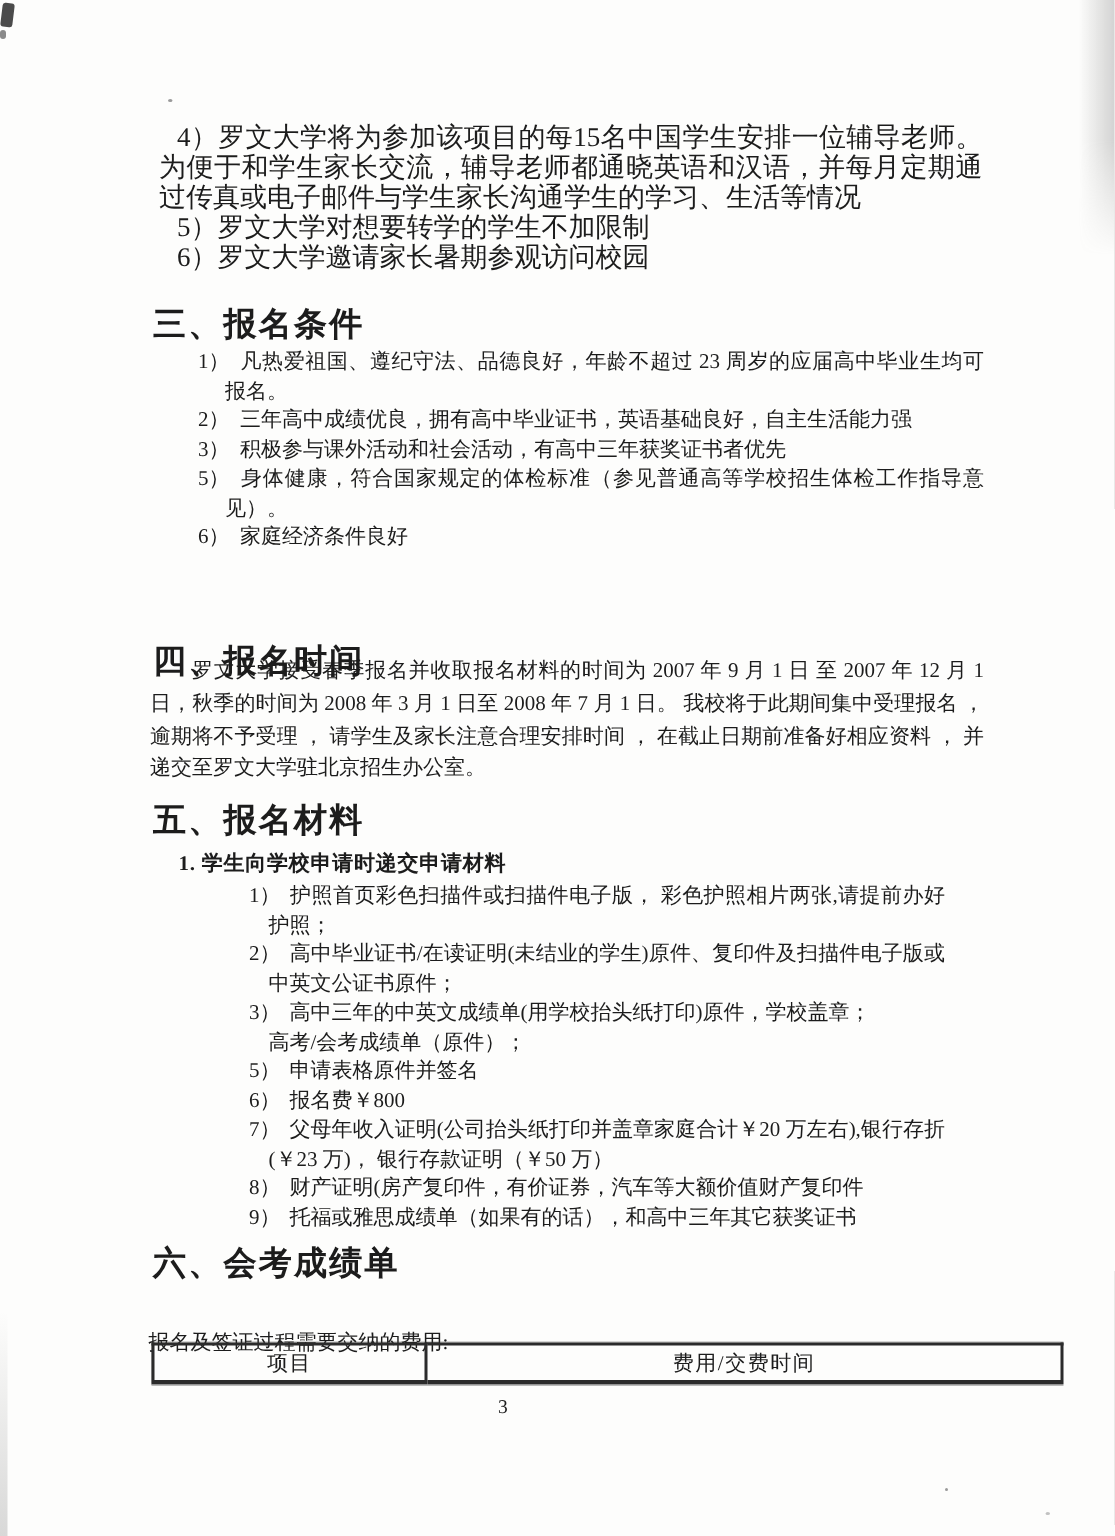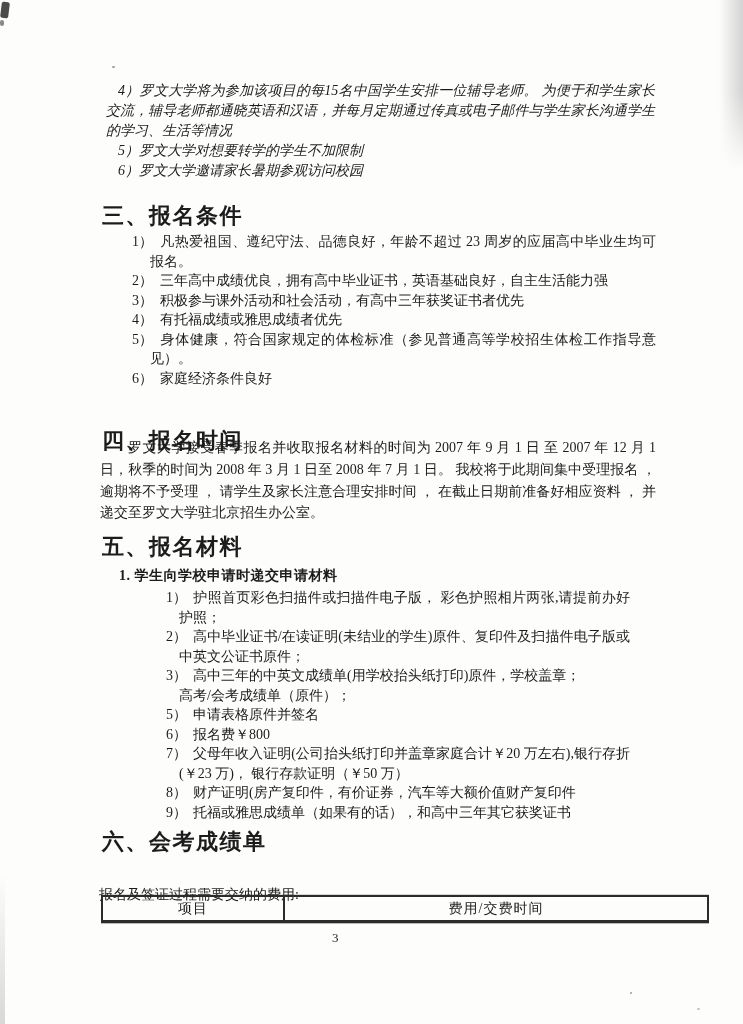"4）罗文大学将为参加该项目的每15名中国学生安排一位辅导老师。" .intro-item { font-size: 14px -> 18px; font-style: italic -> none }
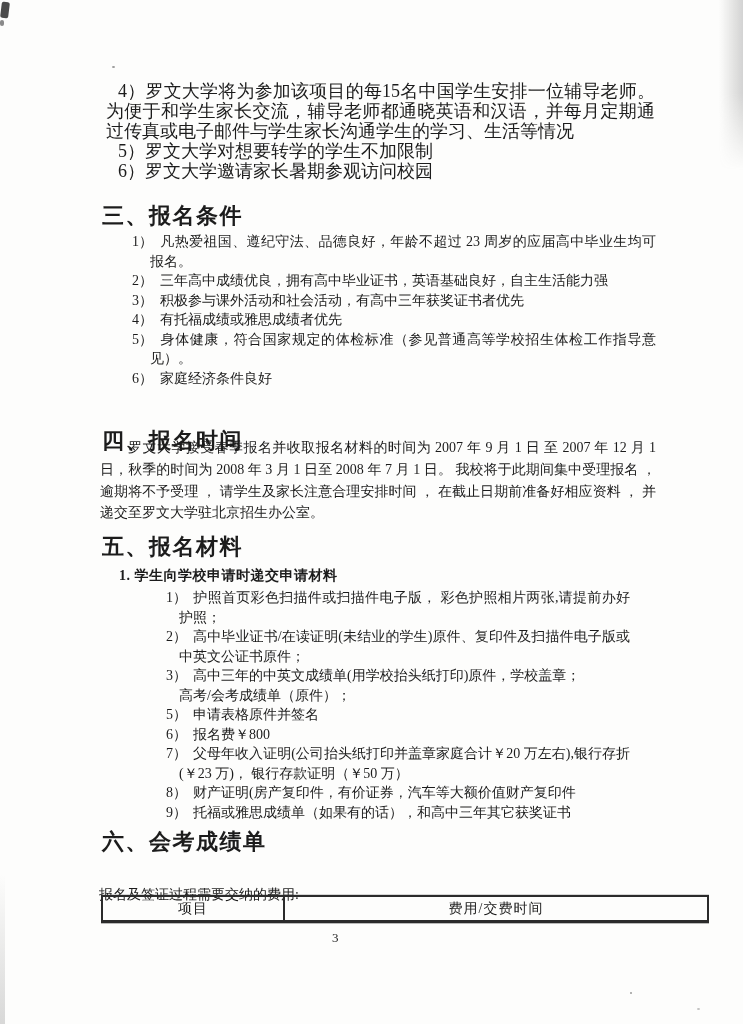"4） 有托福成绩或雅思成绩者优先" div.li3 { html: <div><span>4）</span><span>有托福成绩或雅思成绩者优先</span></div> -> none }
